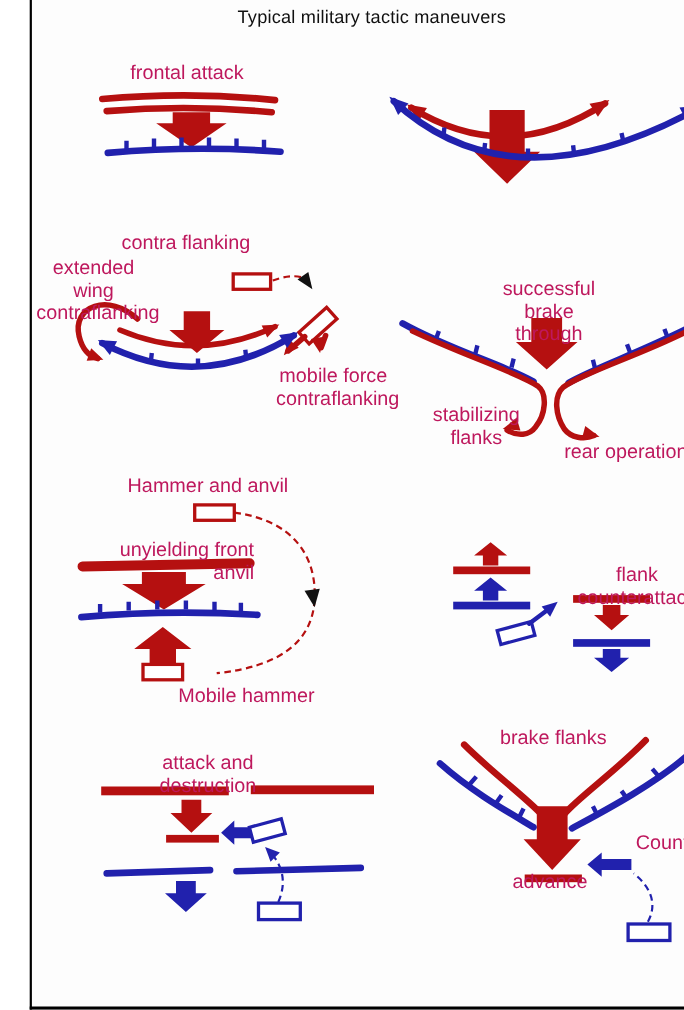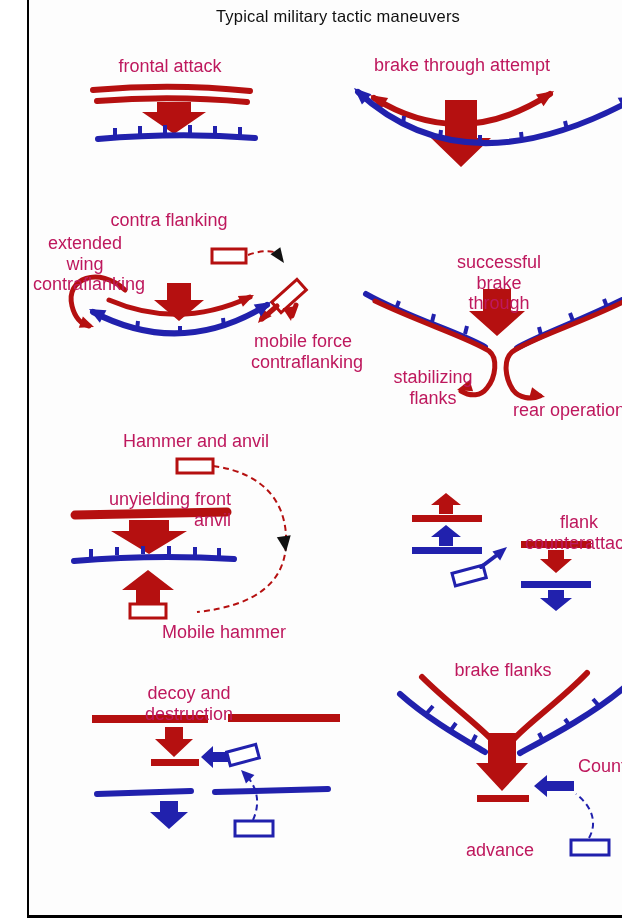"brake through attempt" div.lbl { html: <div>brake through attempt</div> -> none }
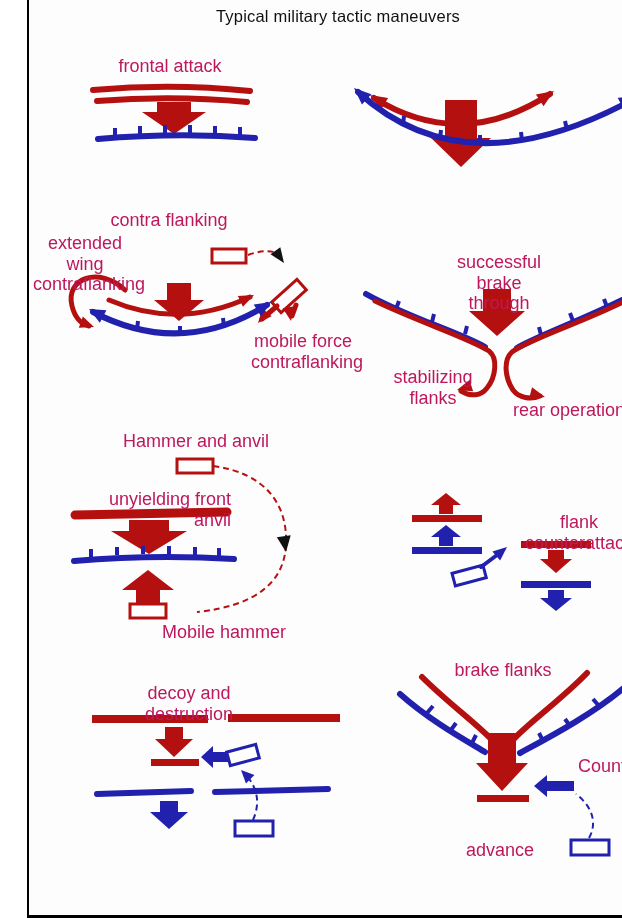"Hammer and anvil" div.lbl { text-align: right -> none }
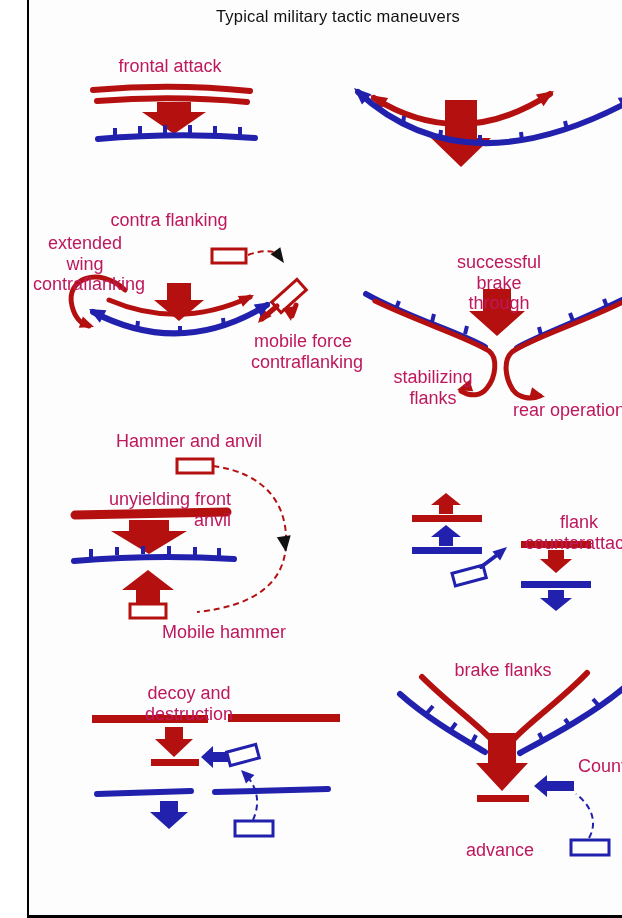"decoy and destruction" div.lbl { text: decoy -> attack }
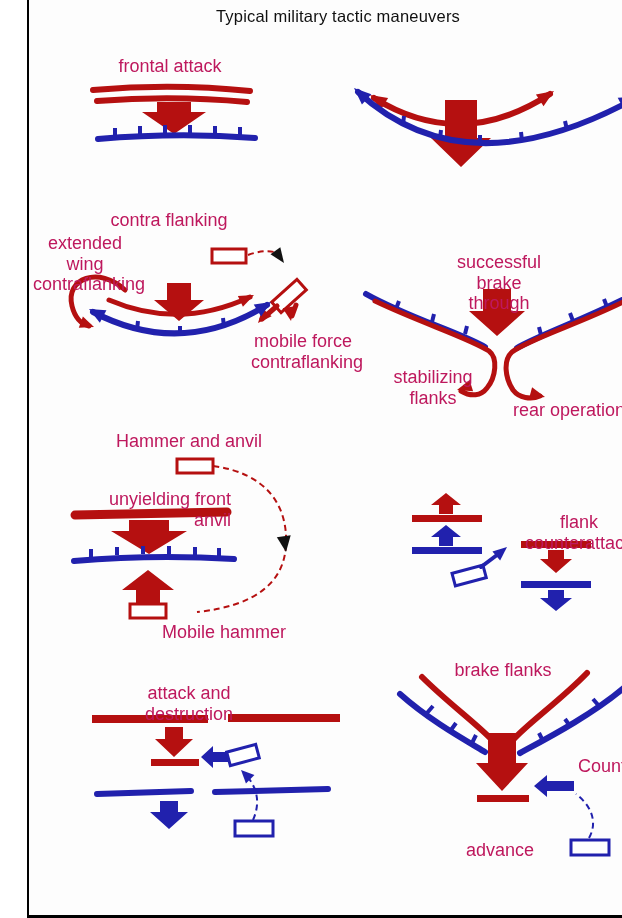"advance" div.lbl { top: 840px -> 791px }
